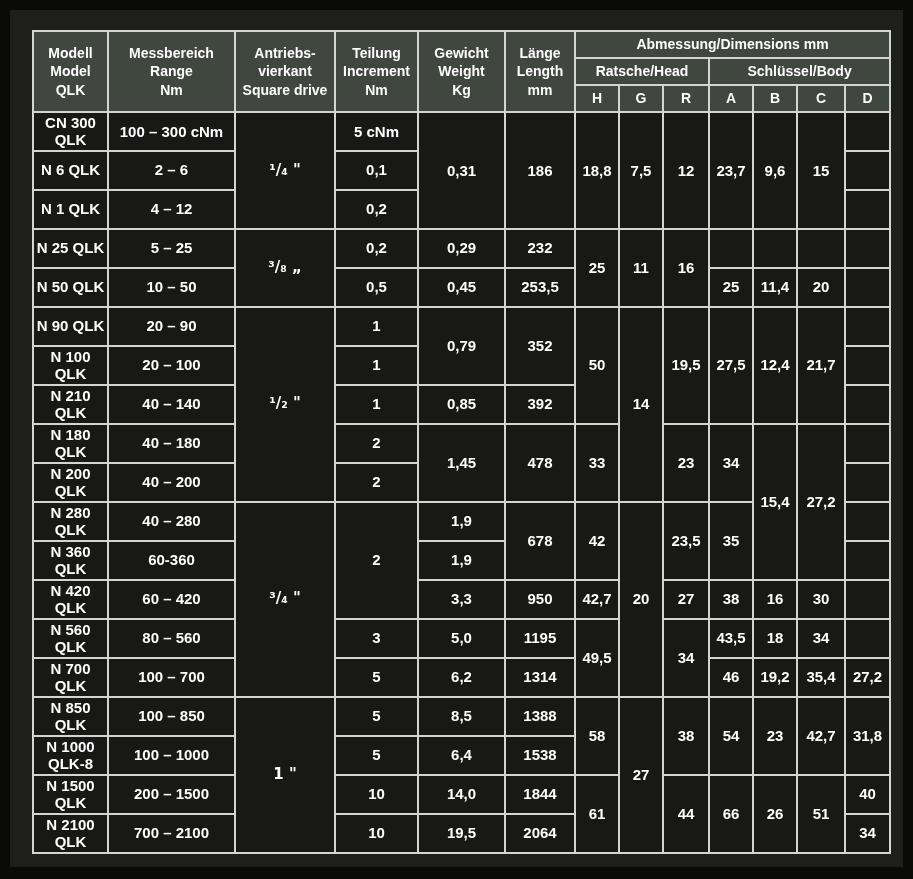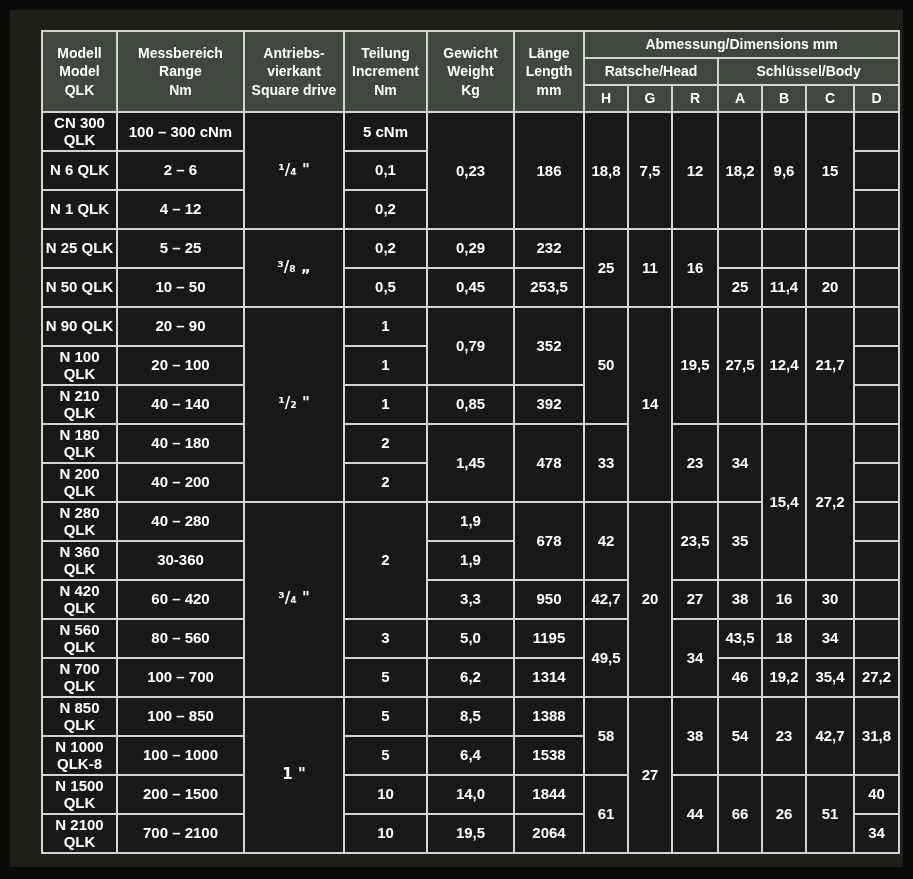"Modell" table.spec { left: 31px -> 22px }
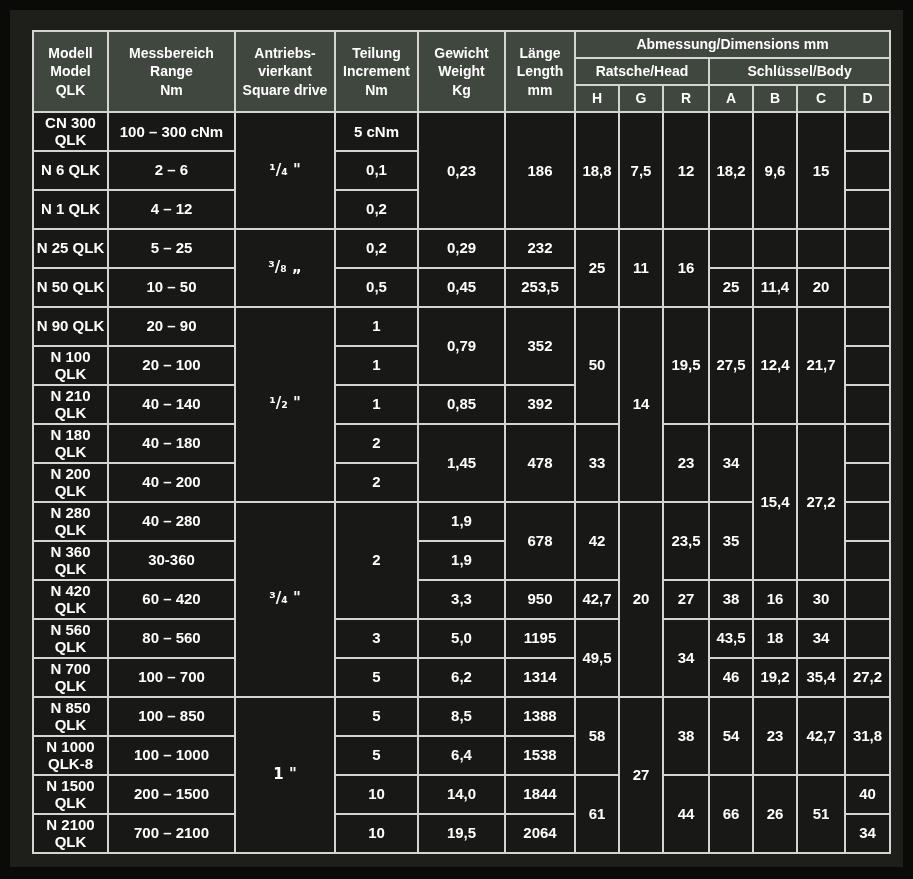"0,23" td { text: 0,23 -> 0,31 }
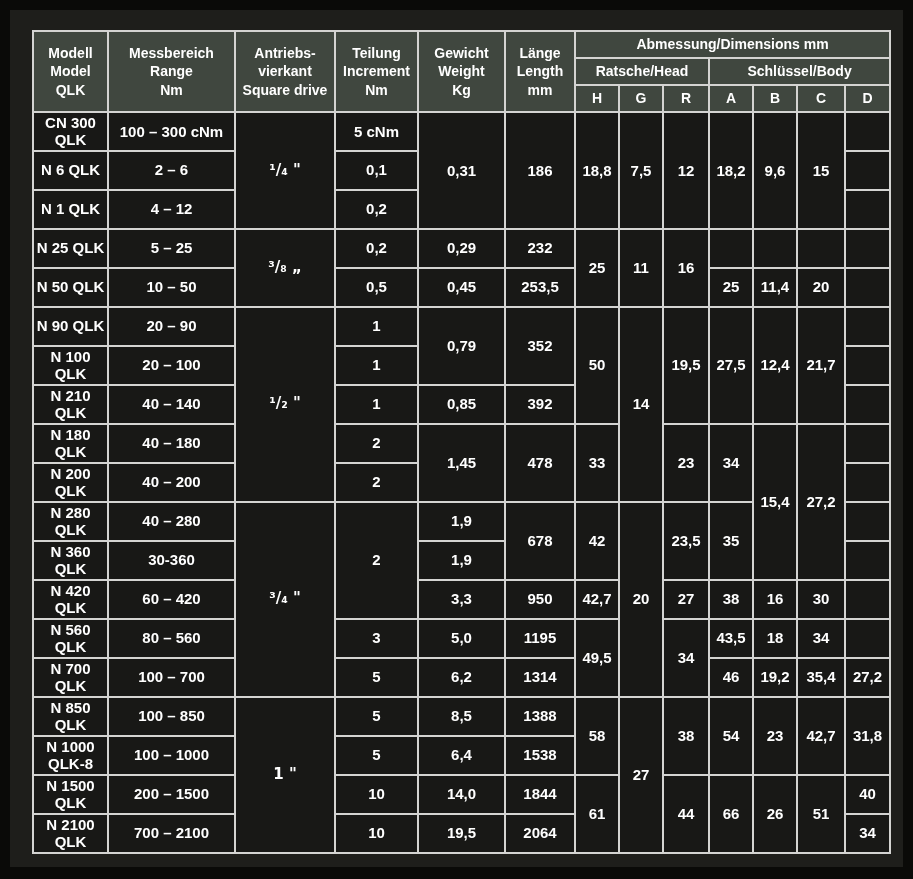"18,2" td { text: 18,2 -> 23,7 }
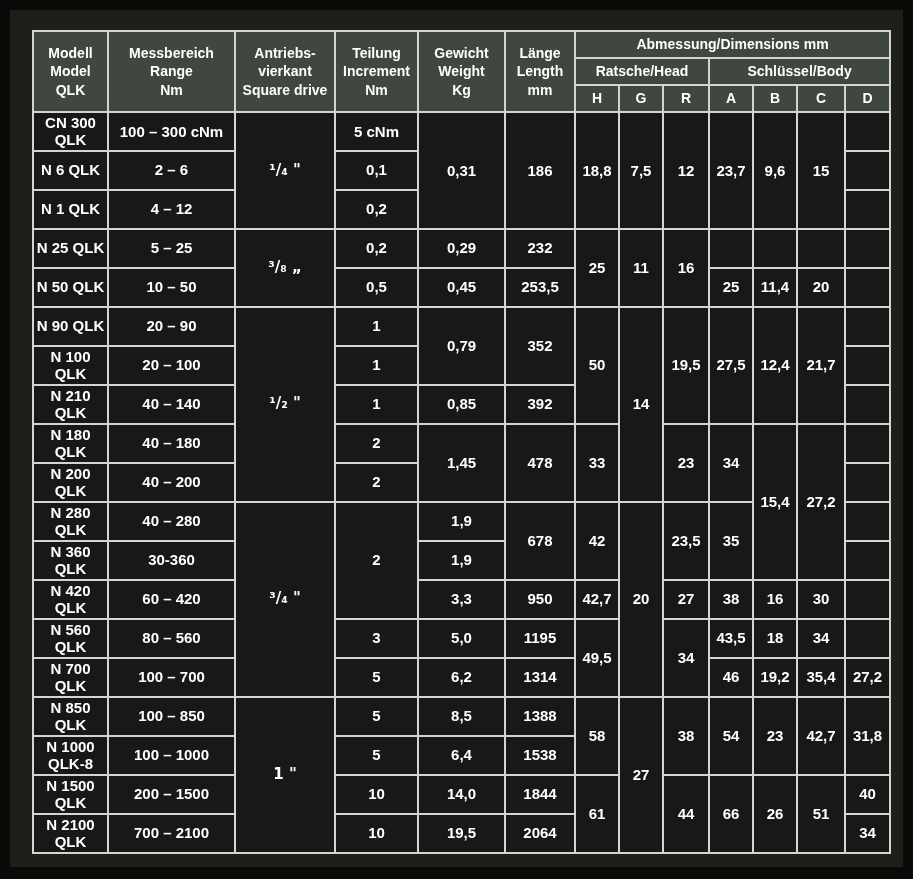"30-360" td { text: 30-360 -> 60-360 }
